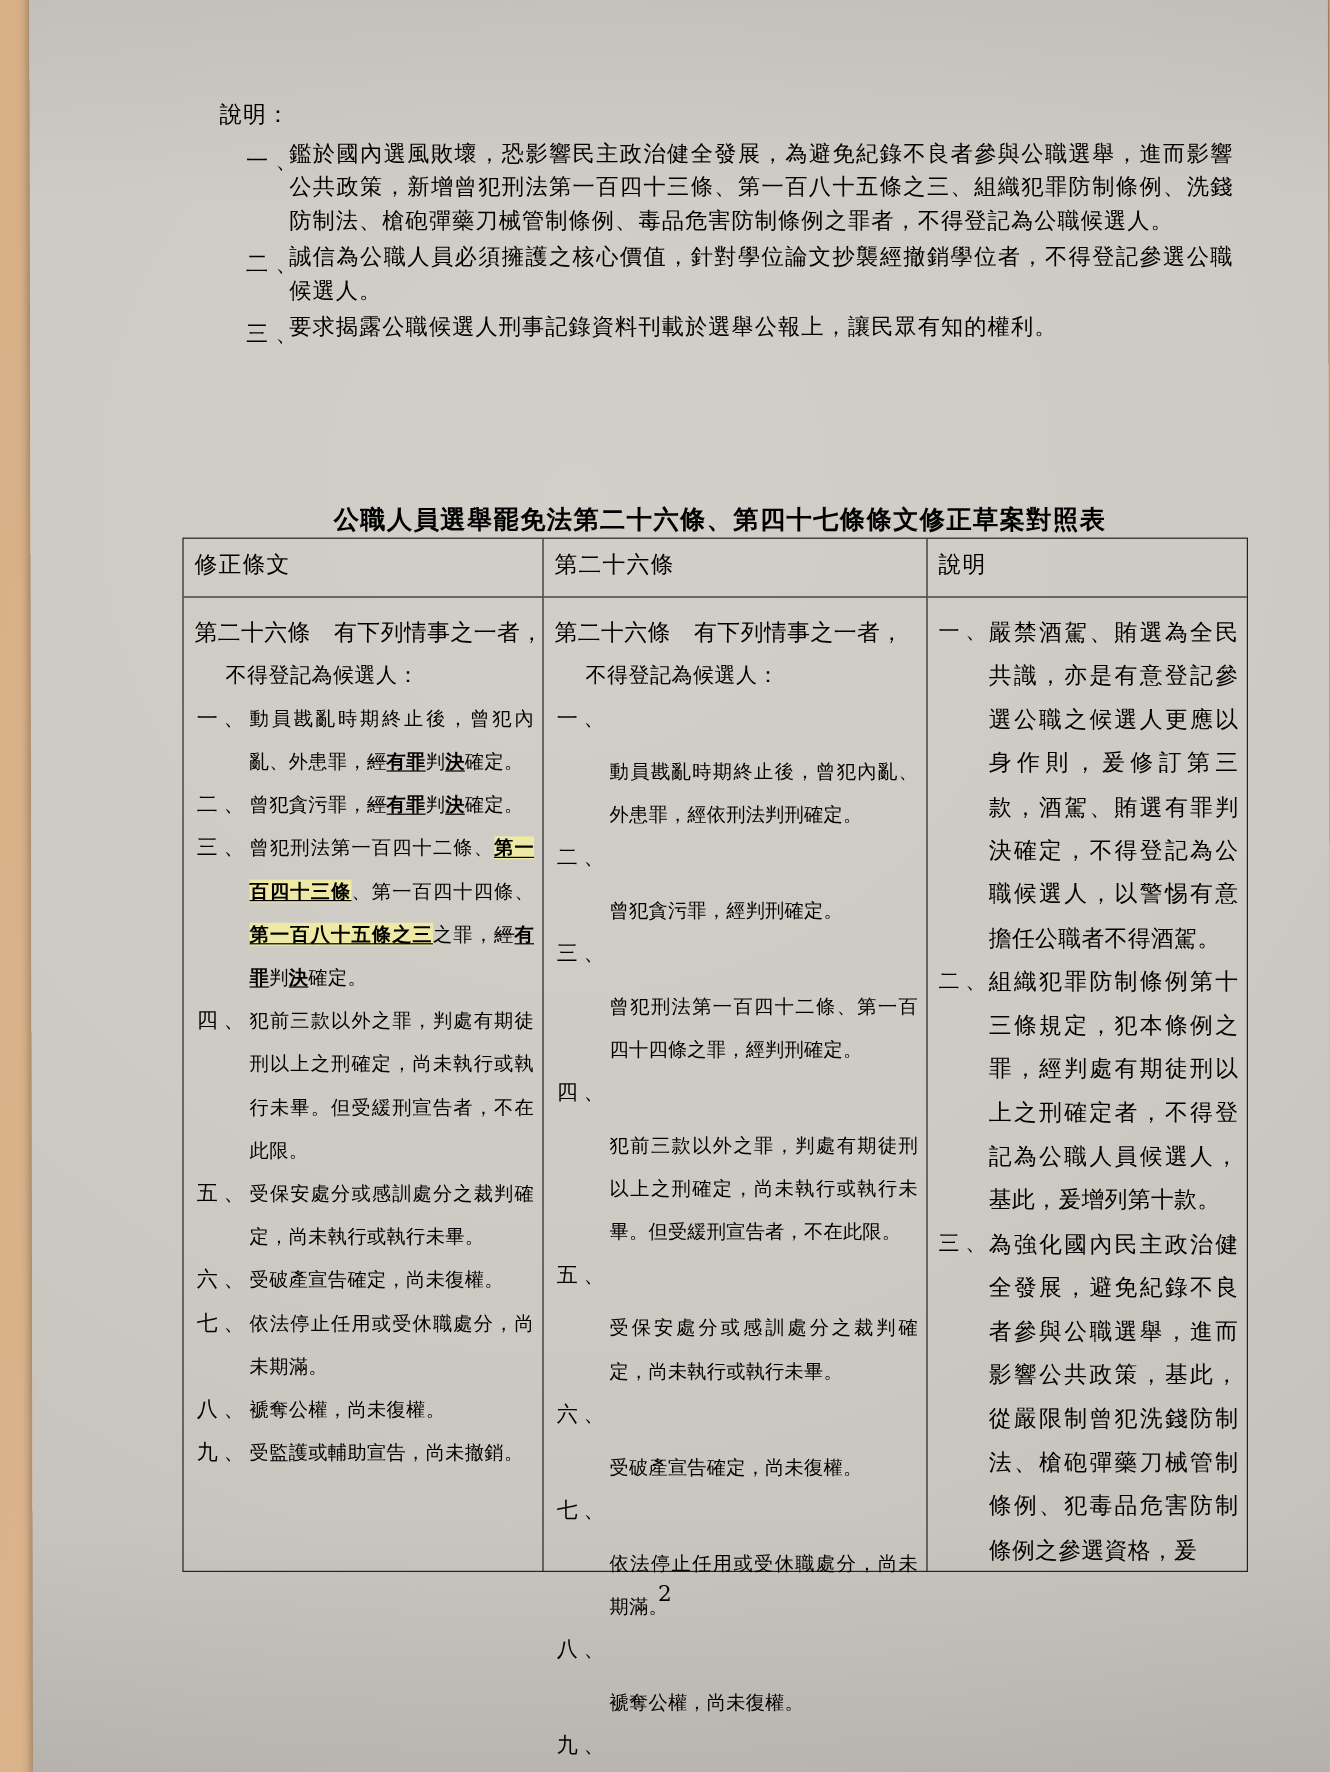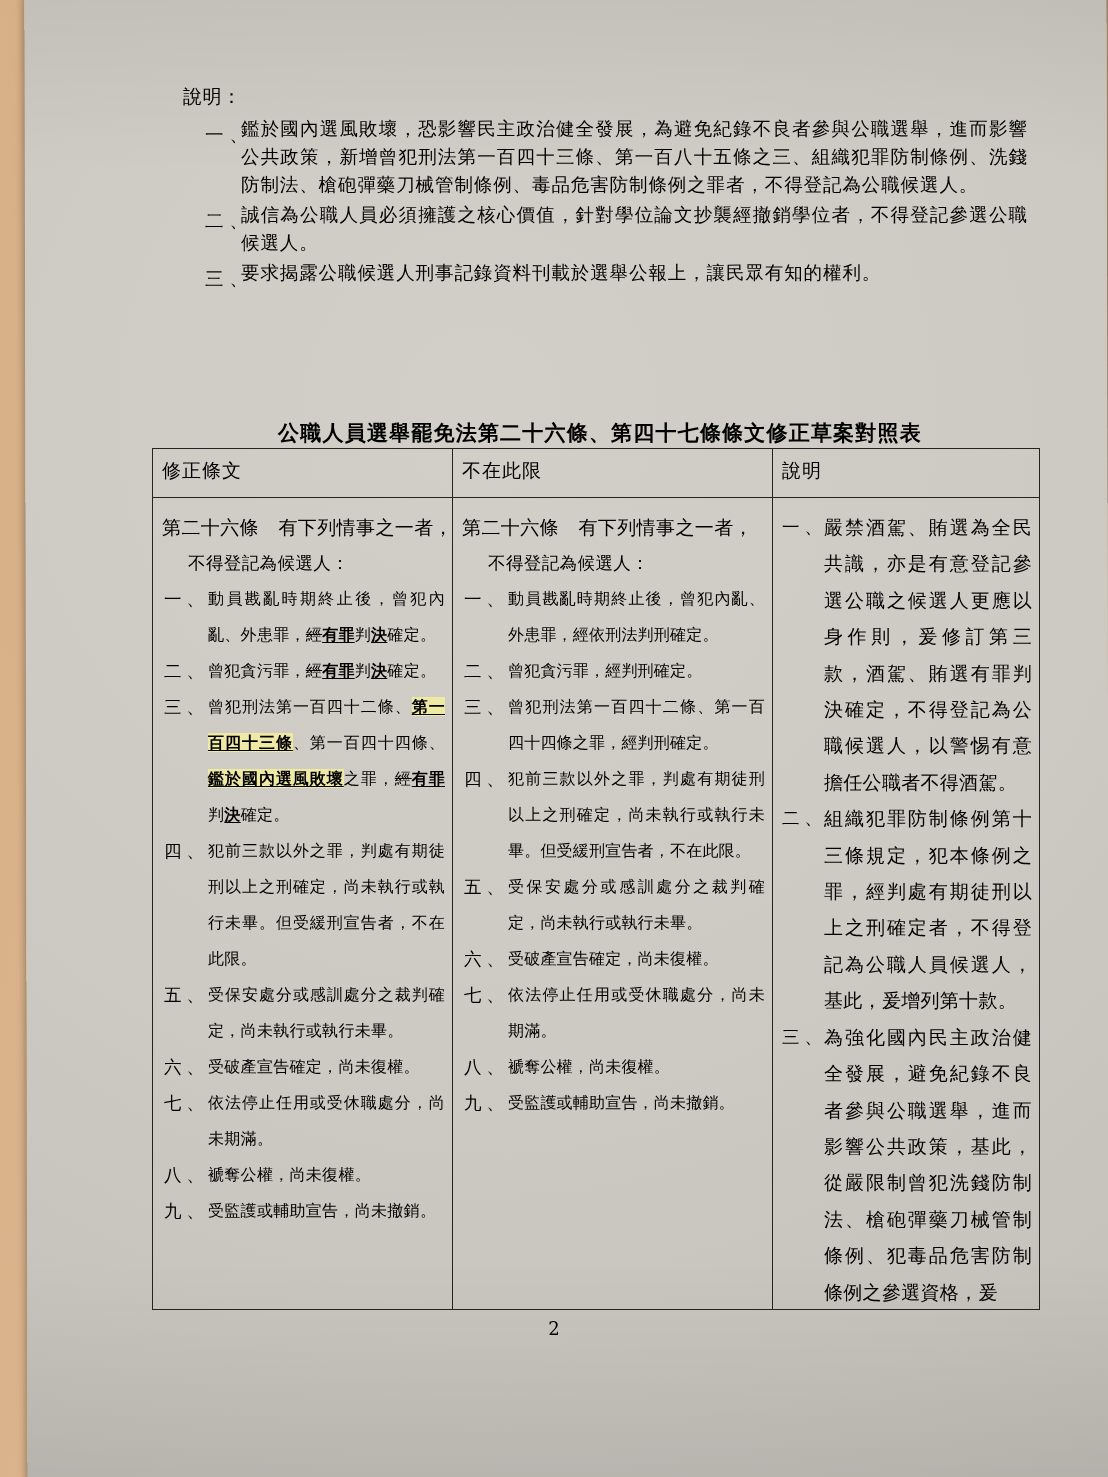"不在此限" div.th { text: 不在此限 -> 第二十六條 }
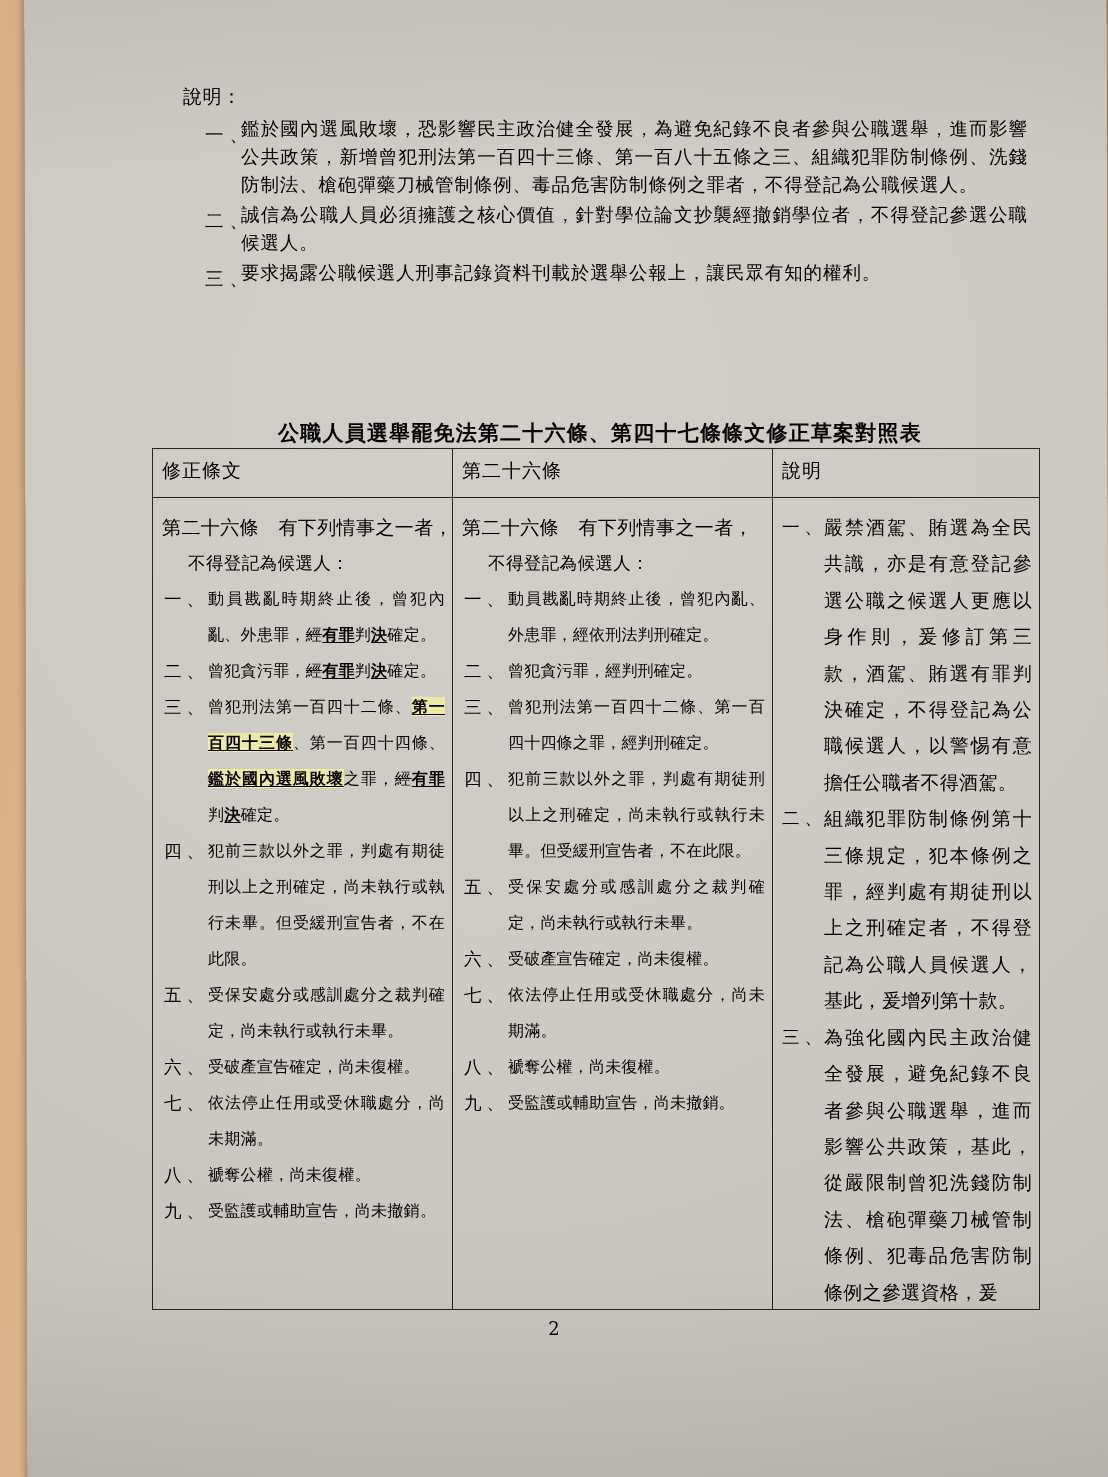"動員戡亂時期終止後，曾犯內亂、外患罪，經依刑法判刑確定。" .col-b .itxt { margin-top: none -> 44px }
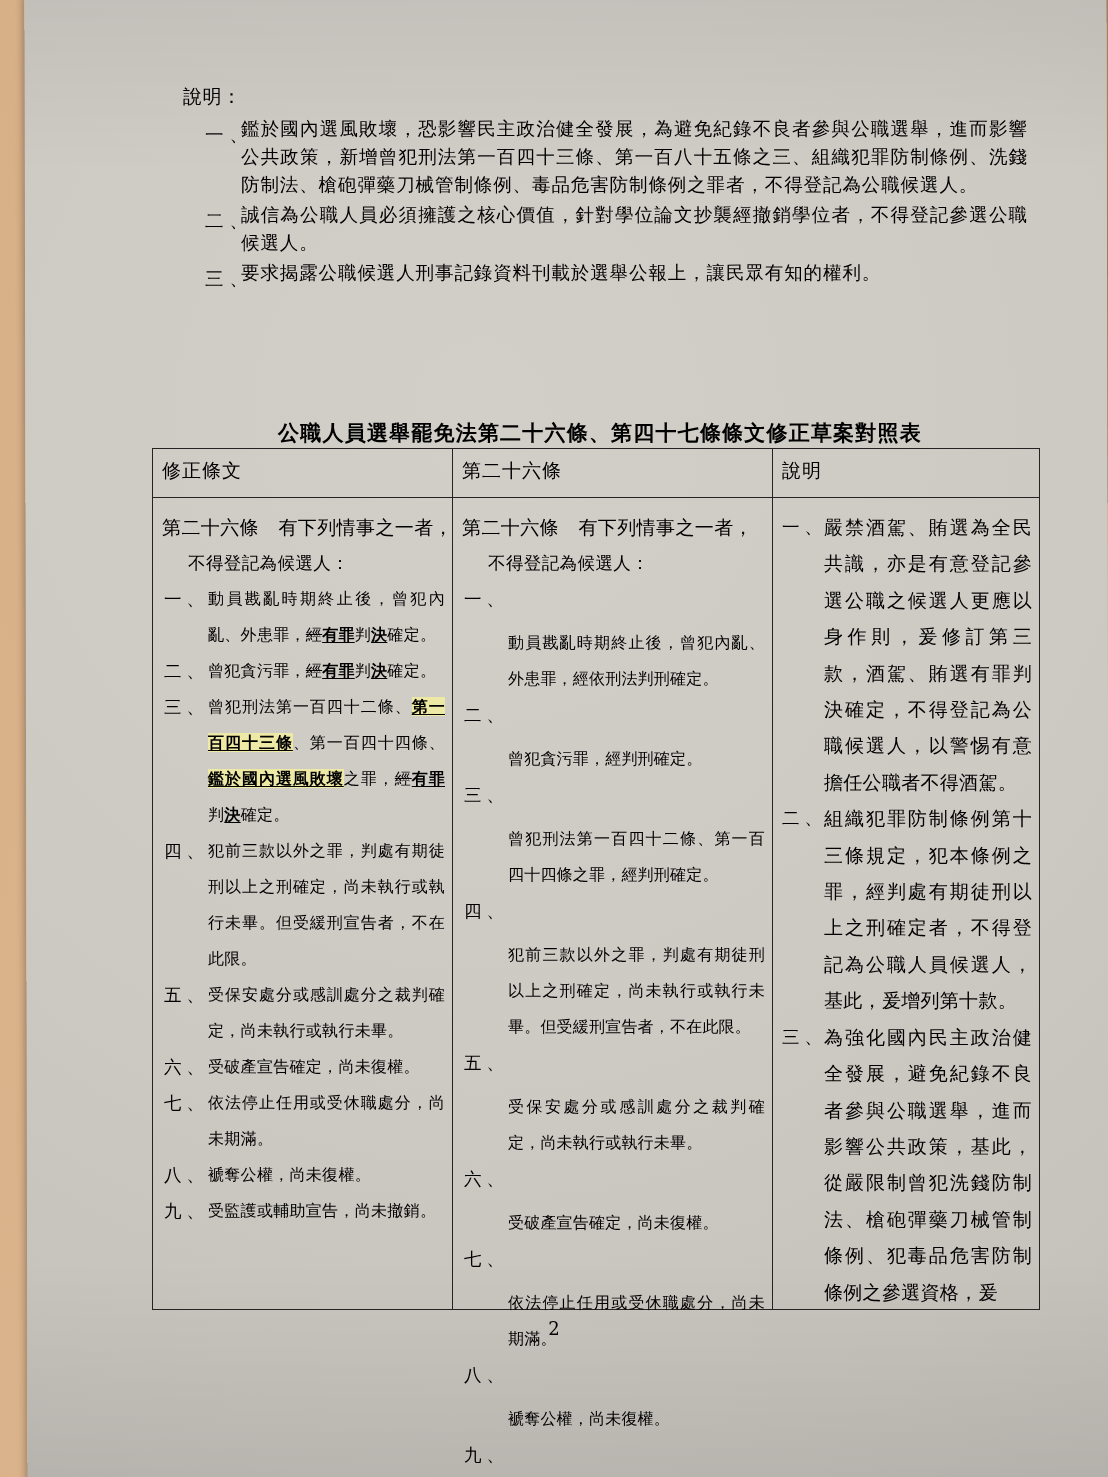"鑑於國內選風敗壞" span.hl { text: 鑑於國內選風敗壞 -> 第一百八十五條之三 }
